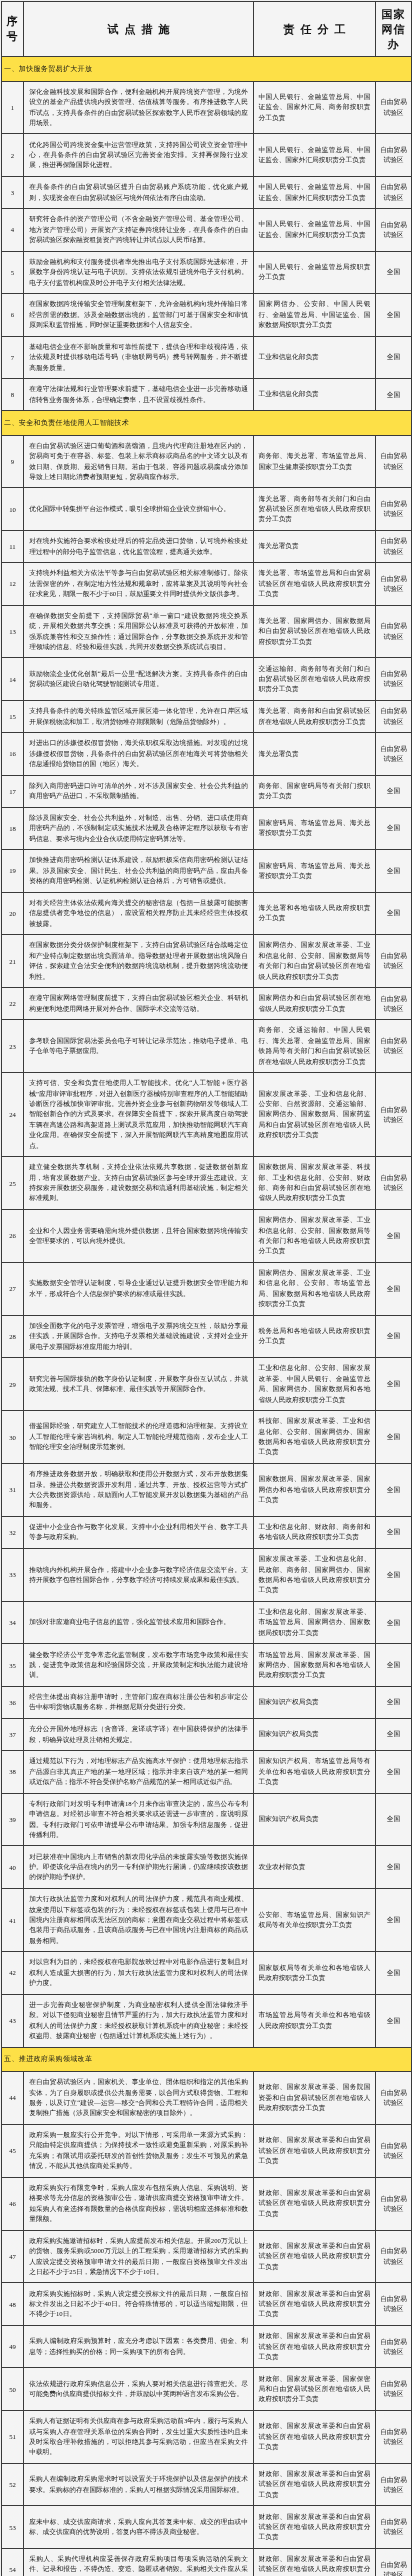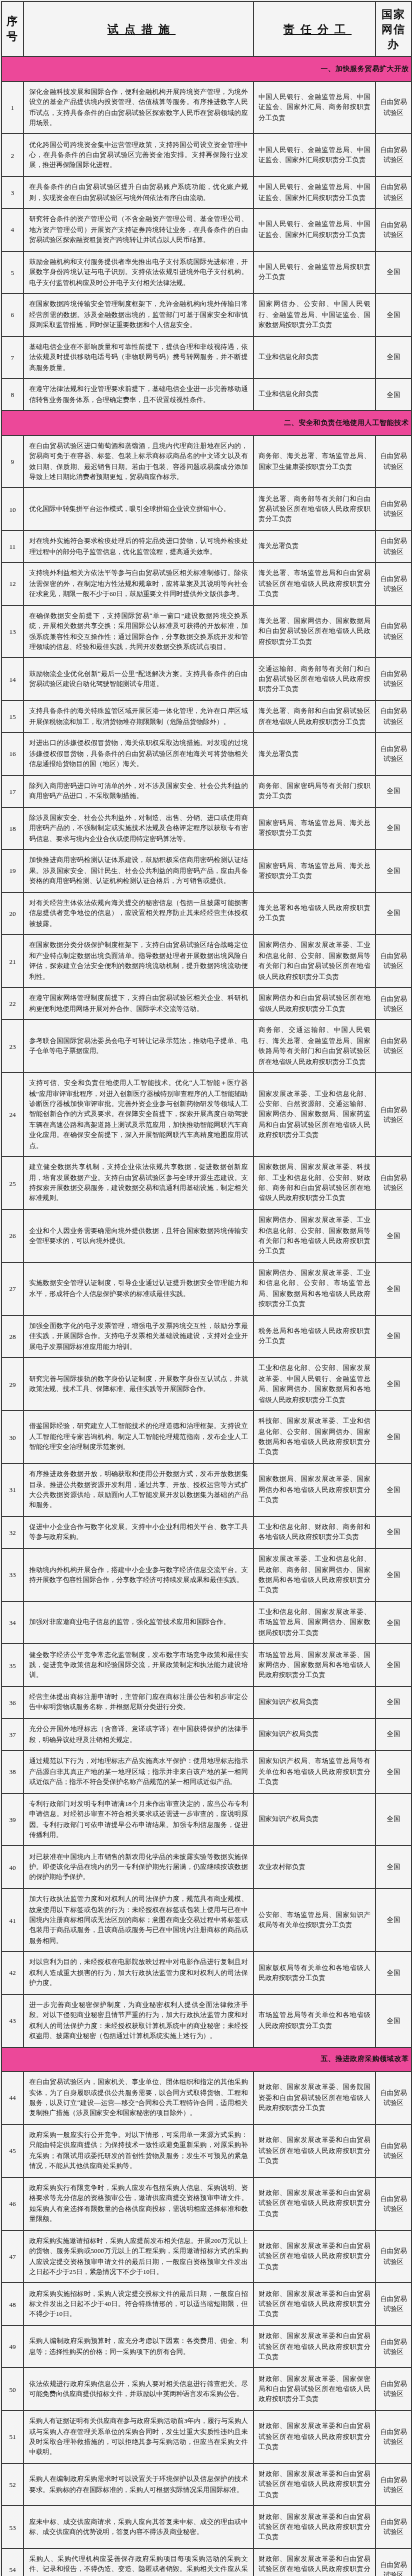"试点措施" th.spread { text-decoration: underline -> none }
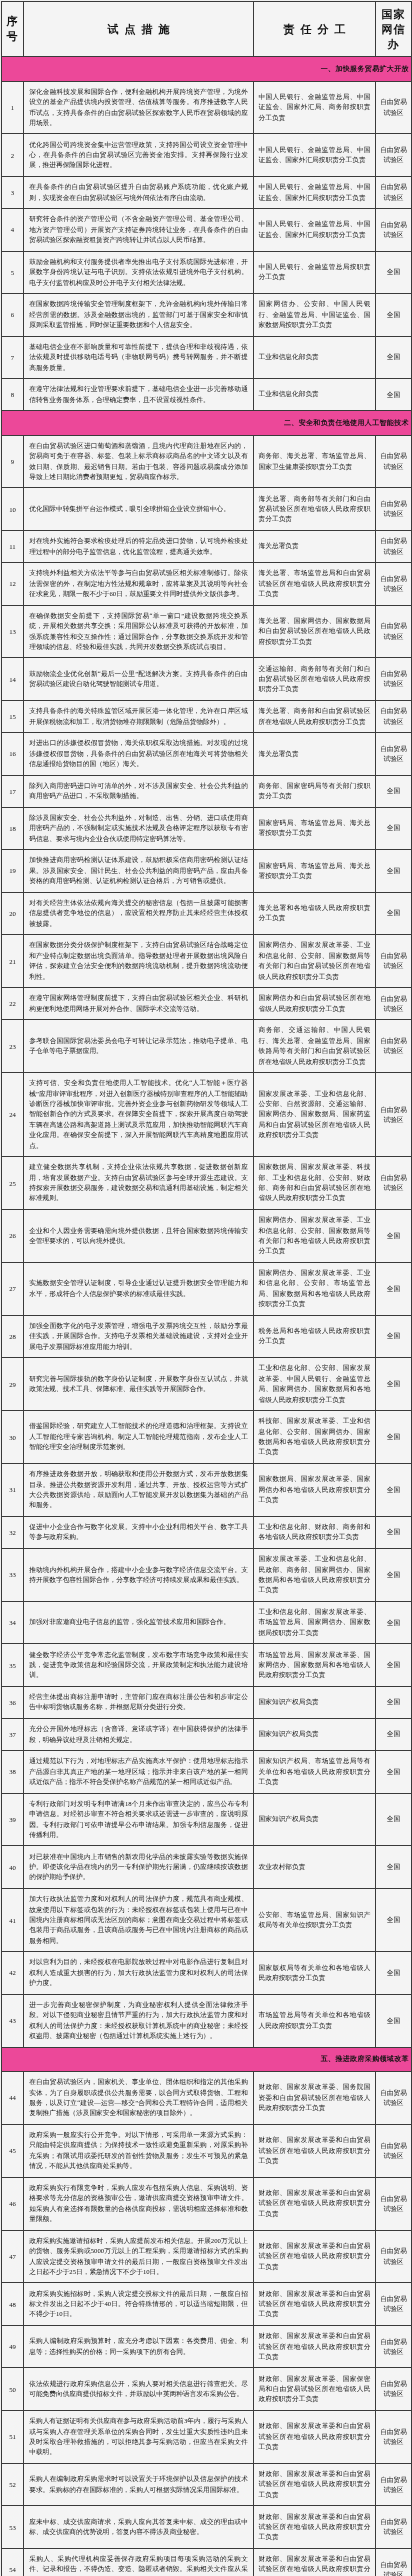"一、加快服务贸易扩大开放" tr.section-row td { background: #ec4899 -> #fde047; font-weight: bold -> normal; text-align: right -> left }
